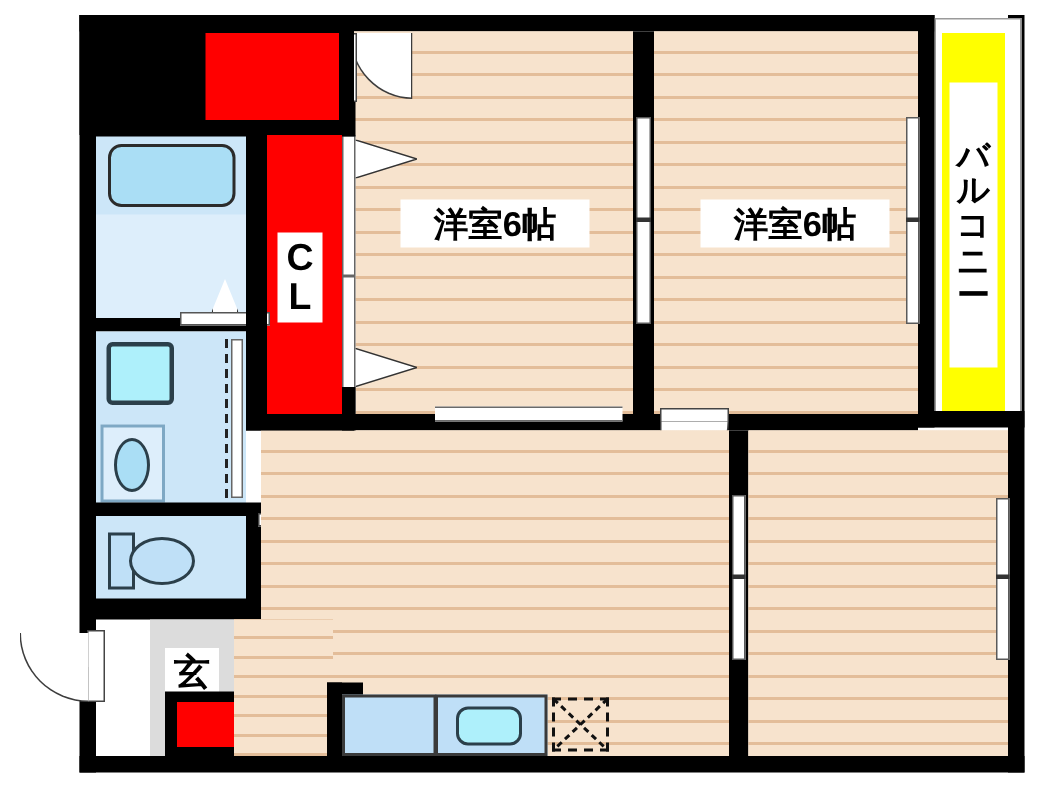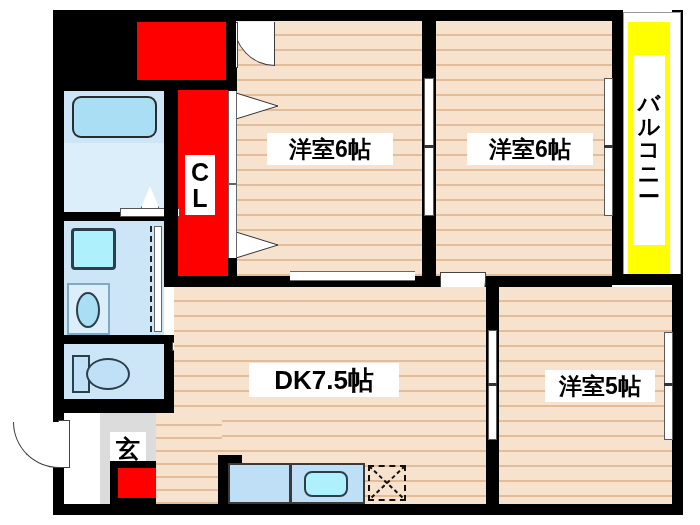"DK7.5帖" div.label { html: <div>DK7.5帖</div> -> none }
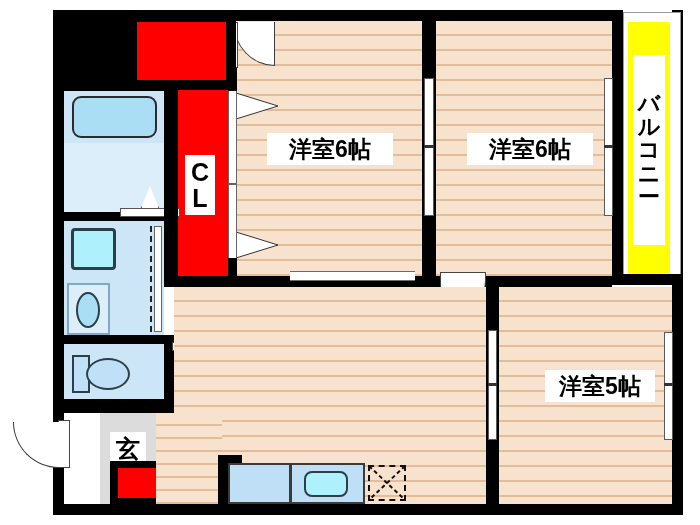"洋室5帖" div.label { html: <div>洋室5帖</div> -> none }
